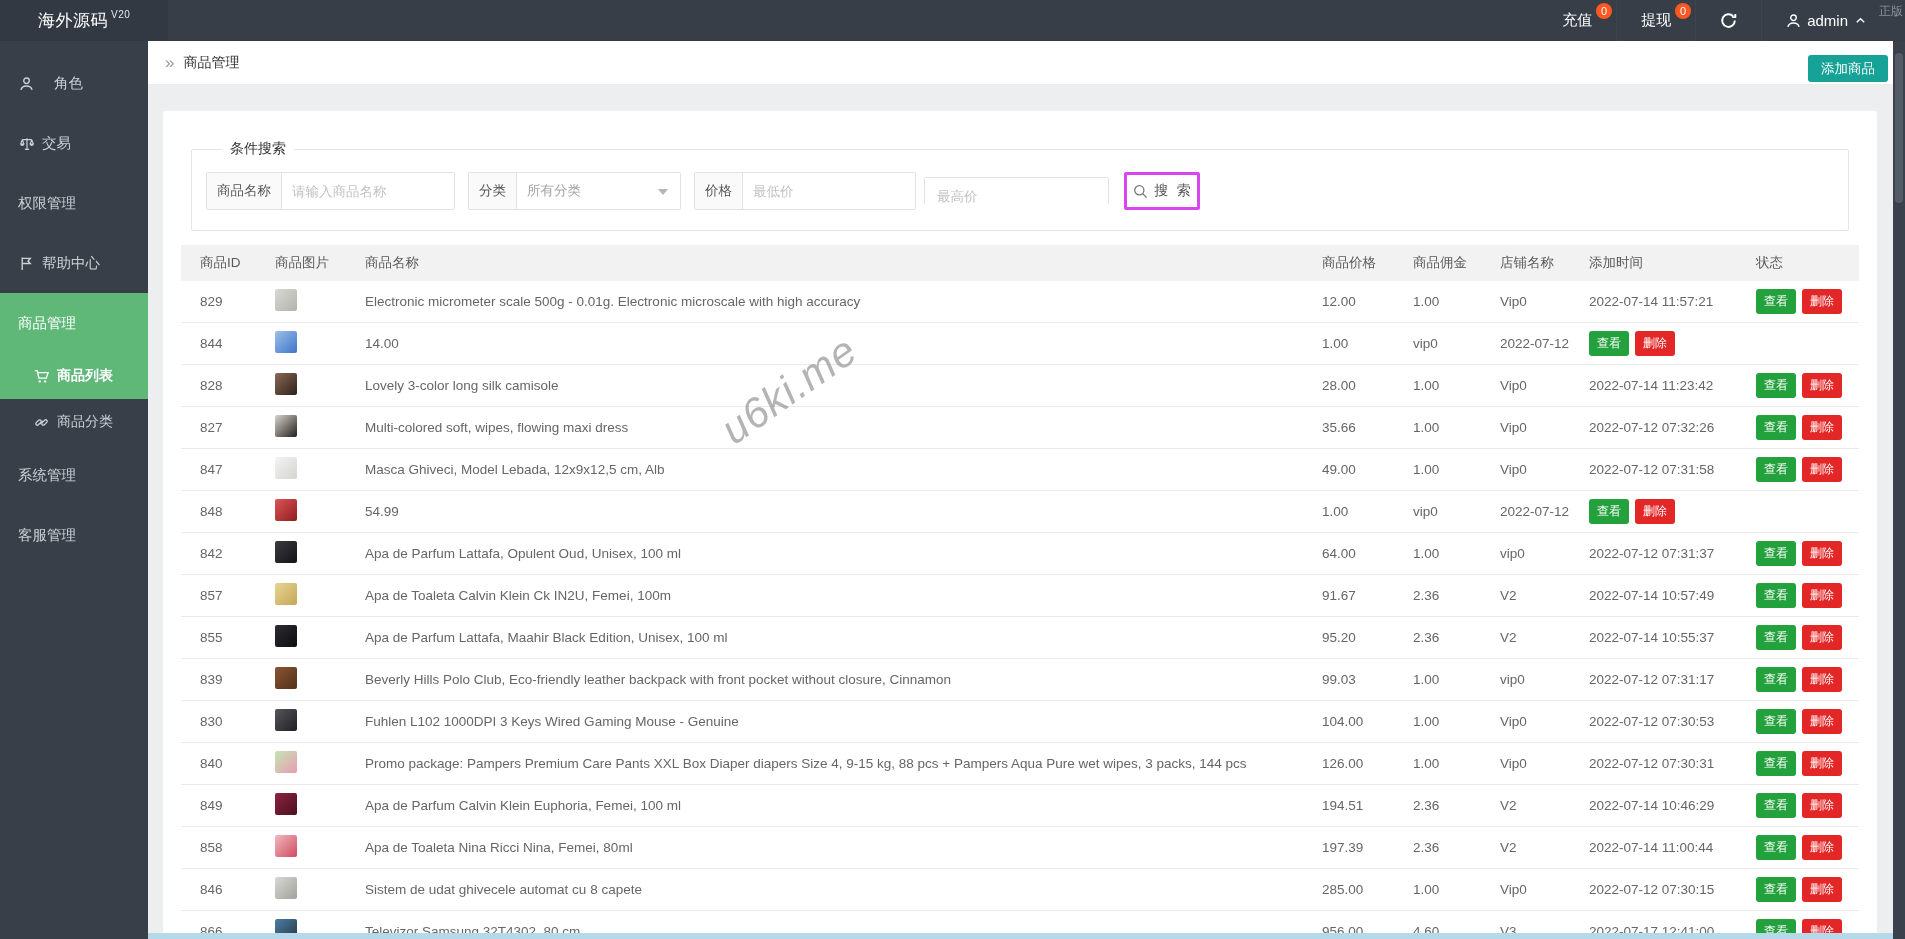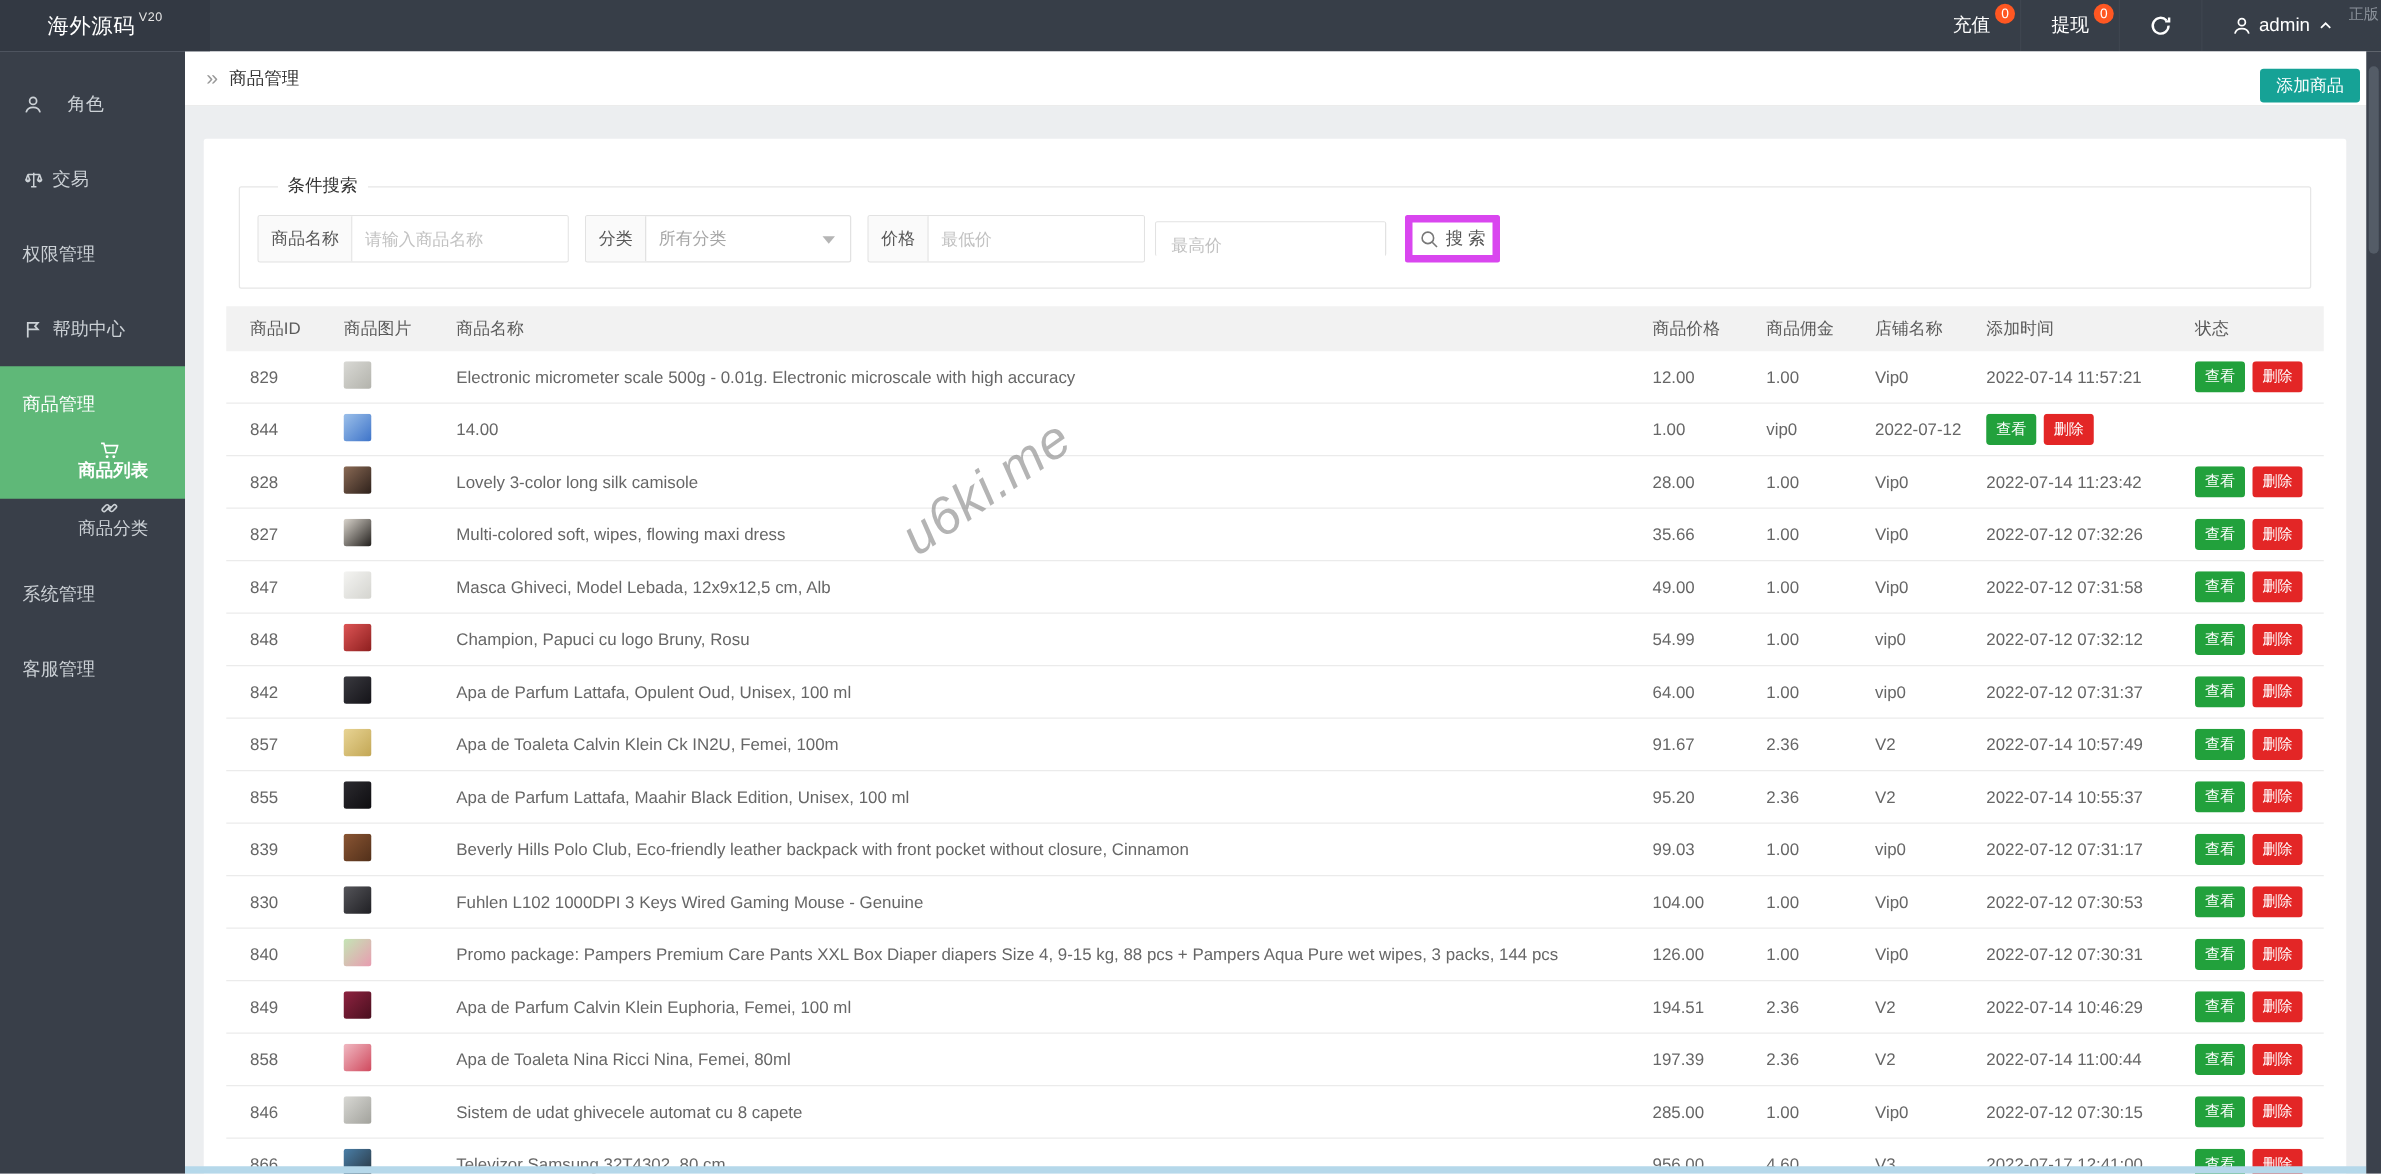"搜 索" .search-btn { border: 6px solid #d946ef -> 3px solid #d946ef; font-family: Liberation Sans, sans-serif -> Liberation Mono, monospace }
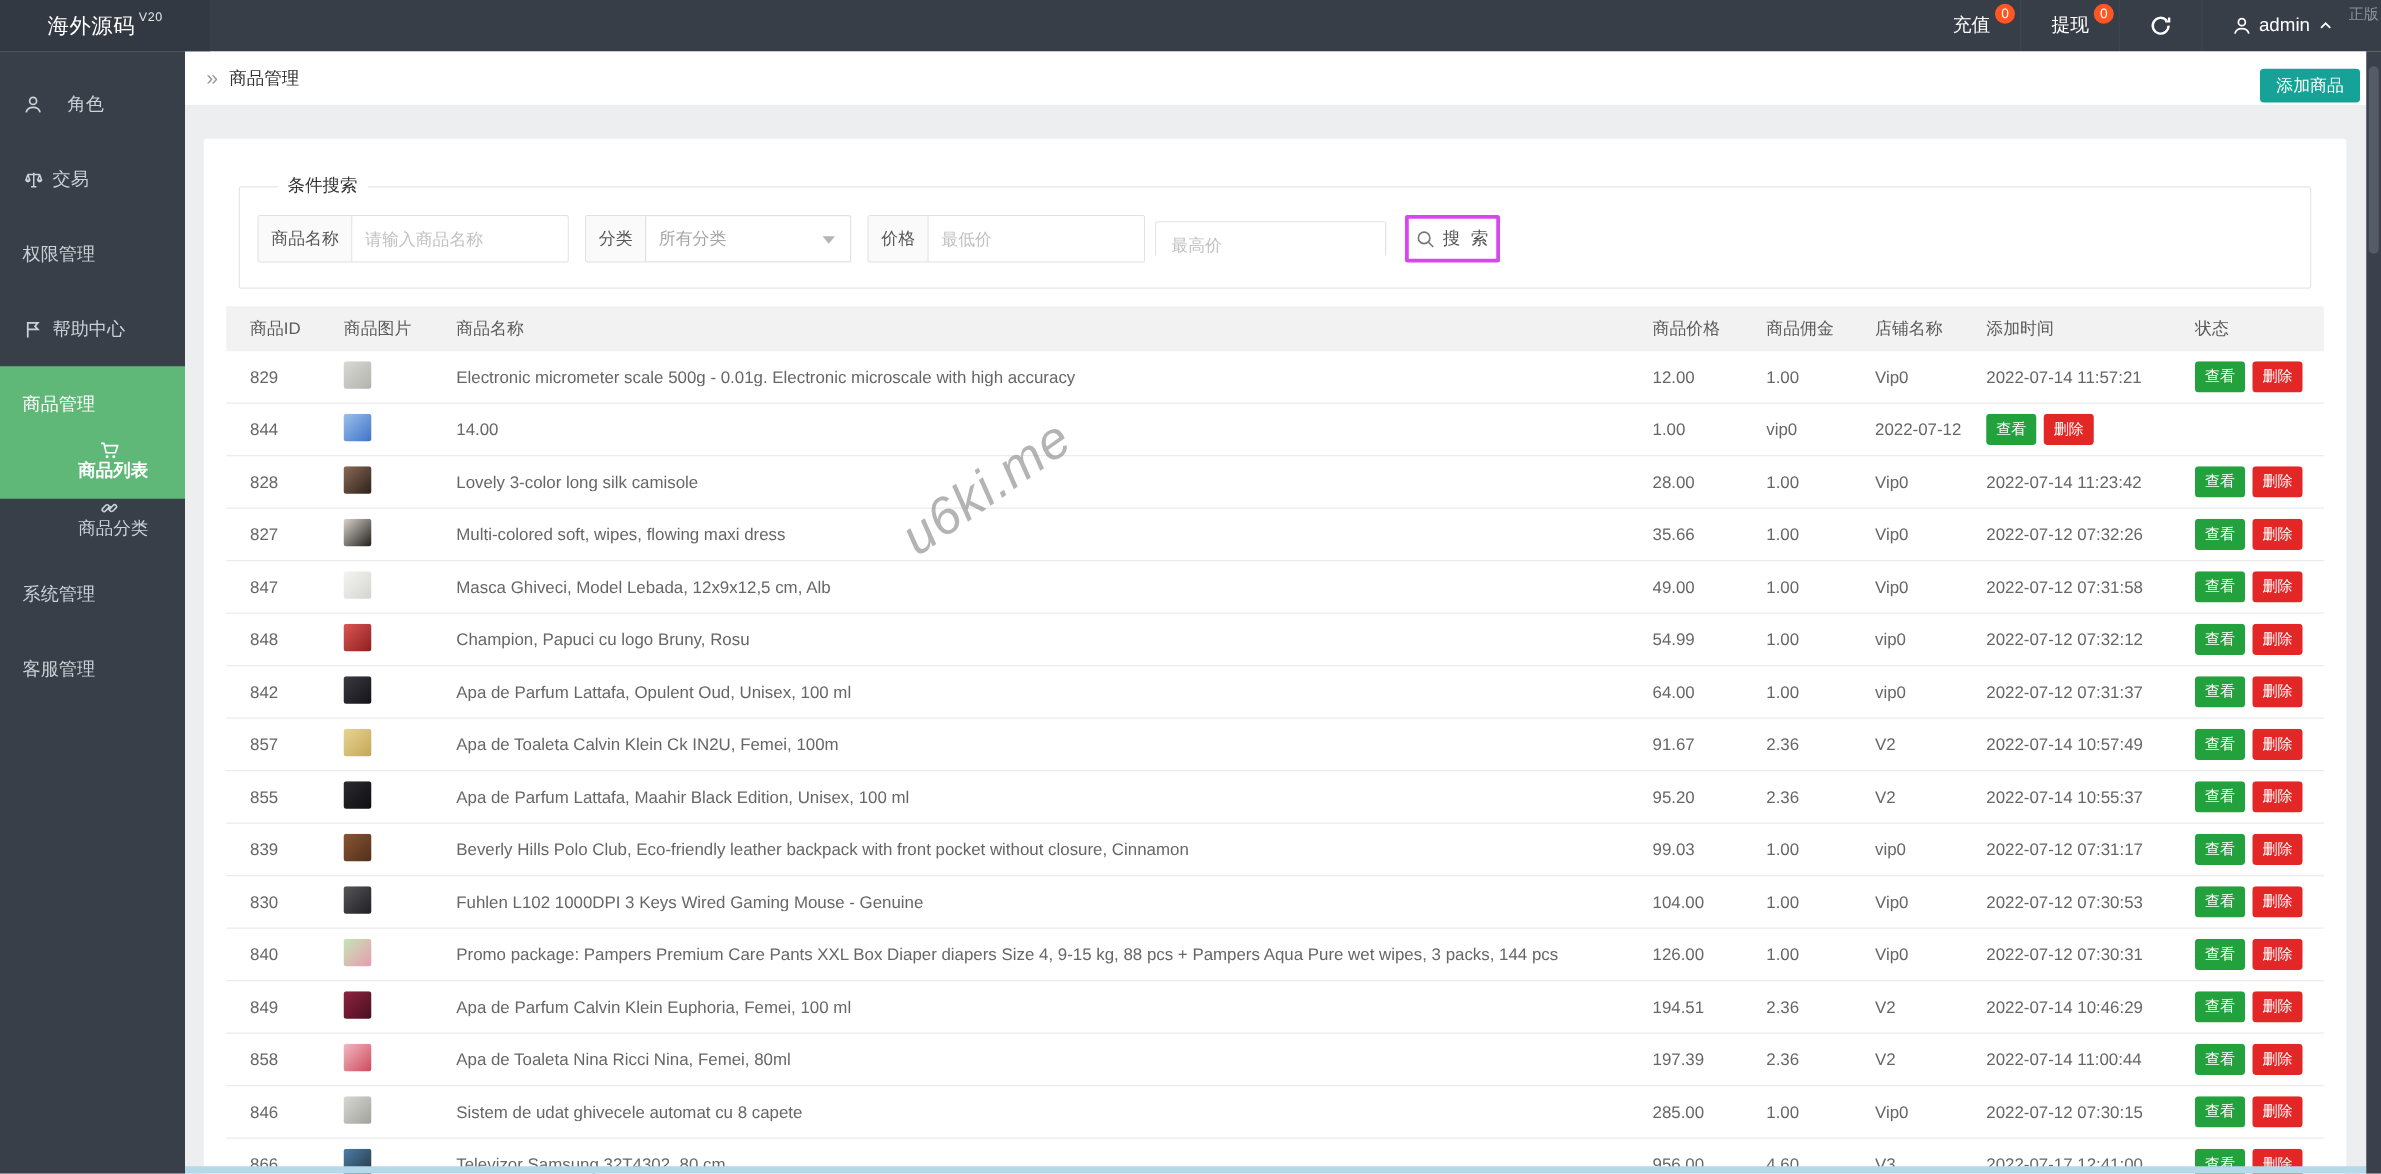"商品列表" .side-item.sub { flex-direction: column -> none }
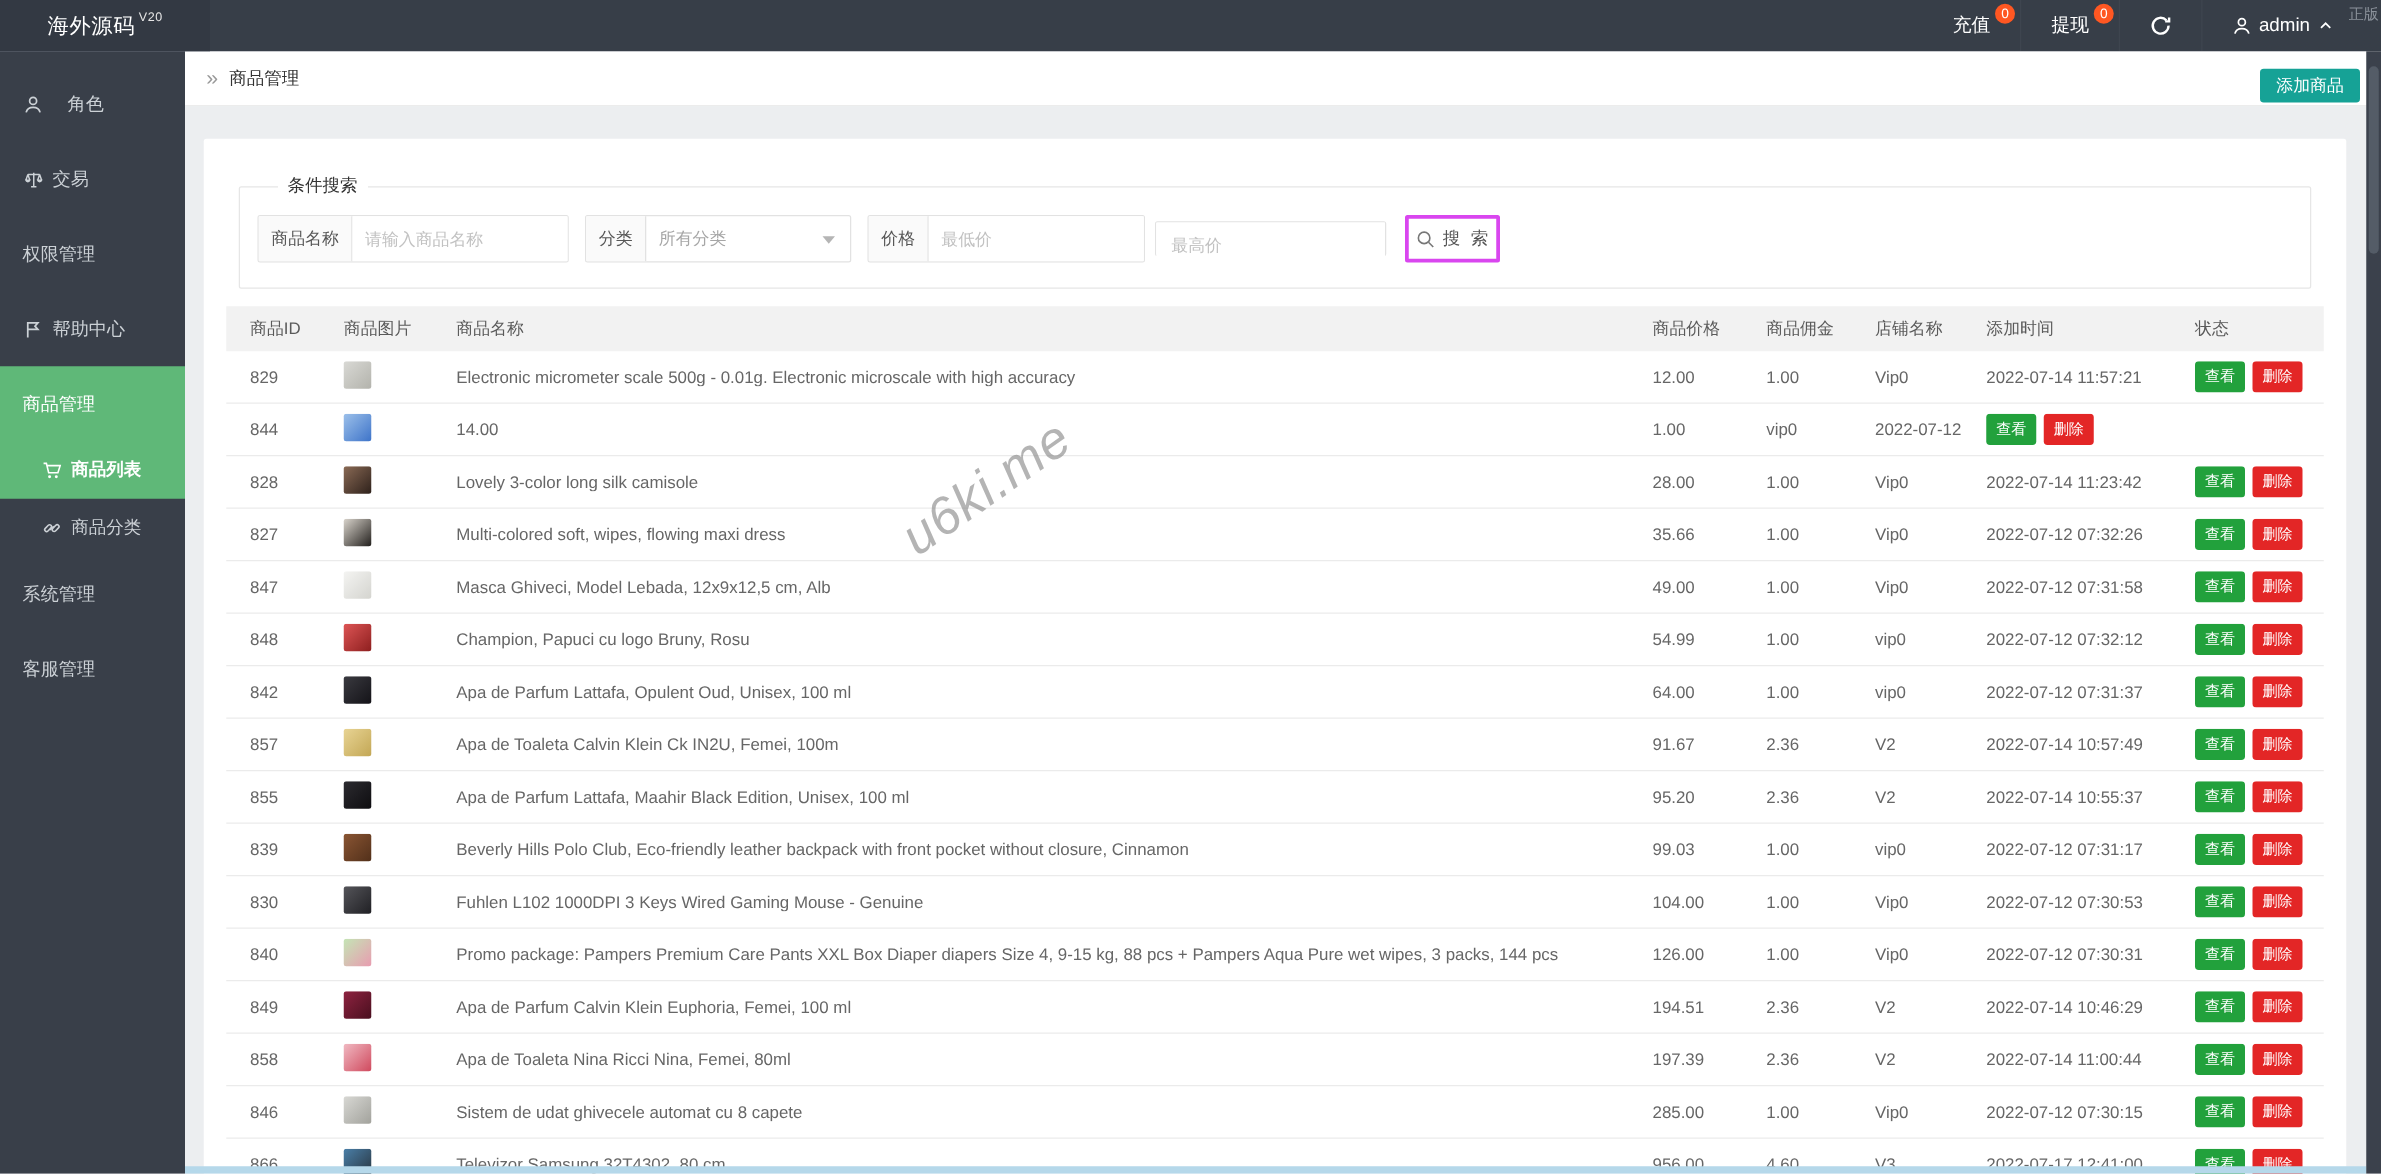"Champion, Papuci cu logo Bruny," div.c-name { html: <div>Champion, Papuci cu logo Bruny, Rosu</div> -> none }
